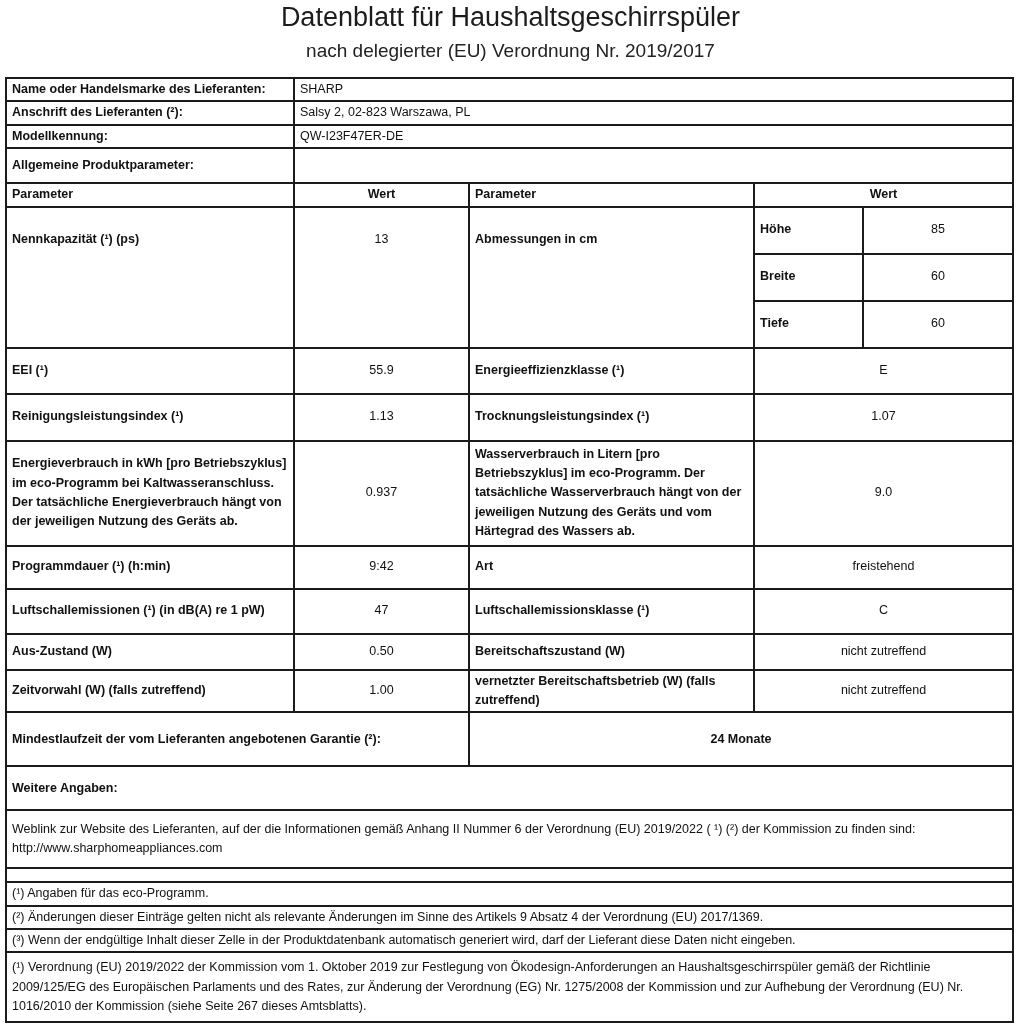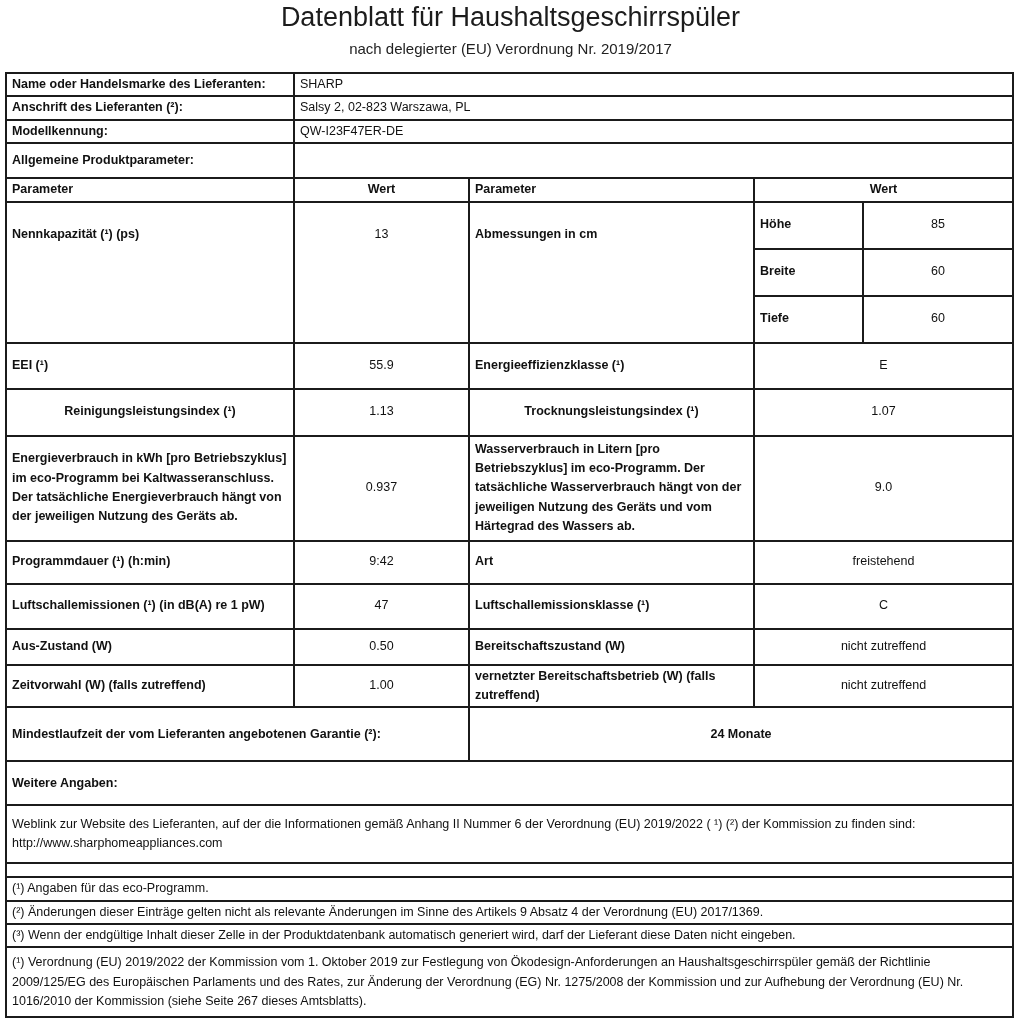"nach delegierter (EU) Verordnung Nr." .doc-subtitle { font-size: 15px -> 19px }
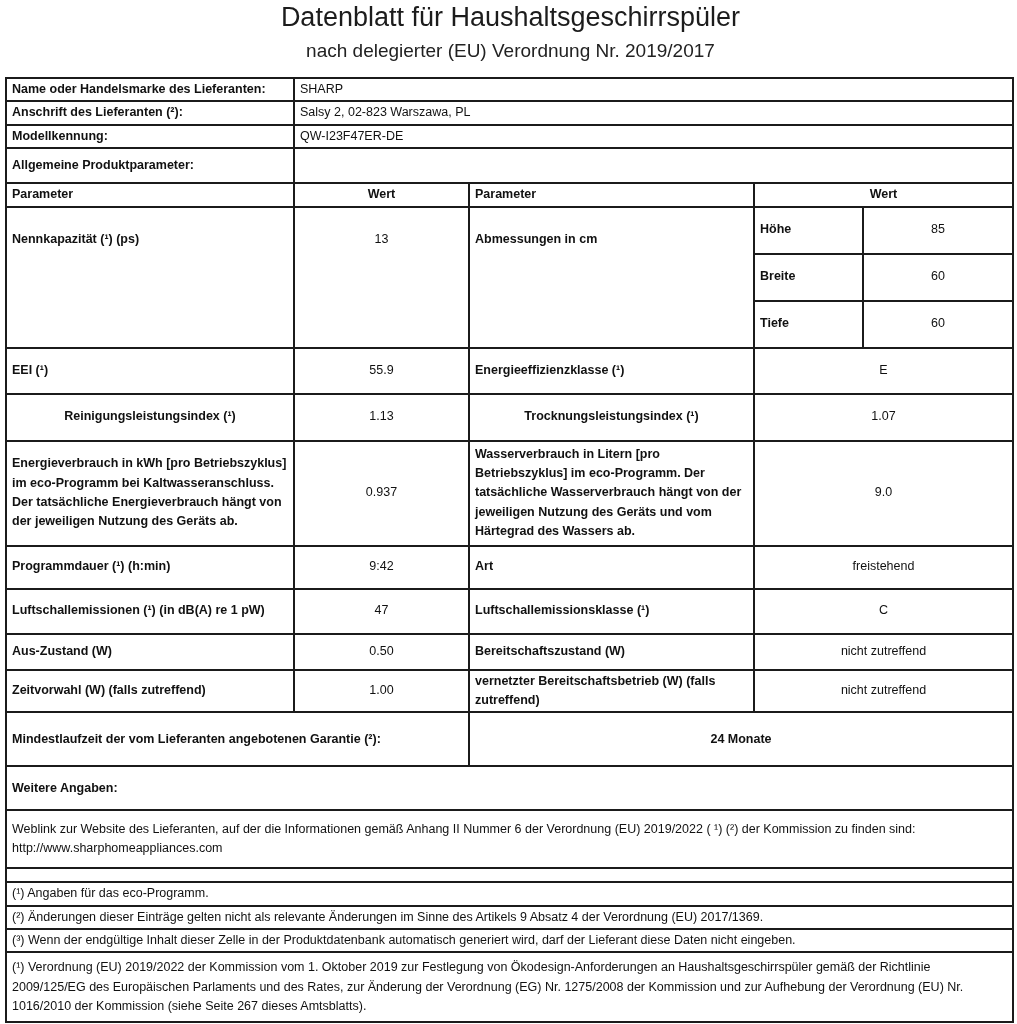"Reinigungsleistungsindex (¹)" .h47 td { text-align: center -> none }
